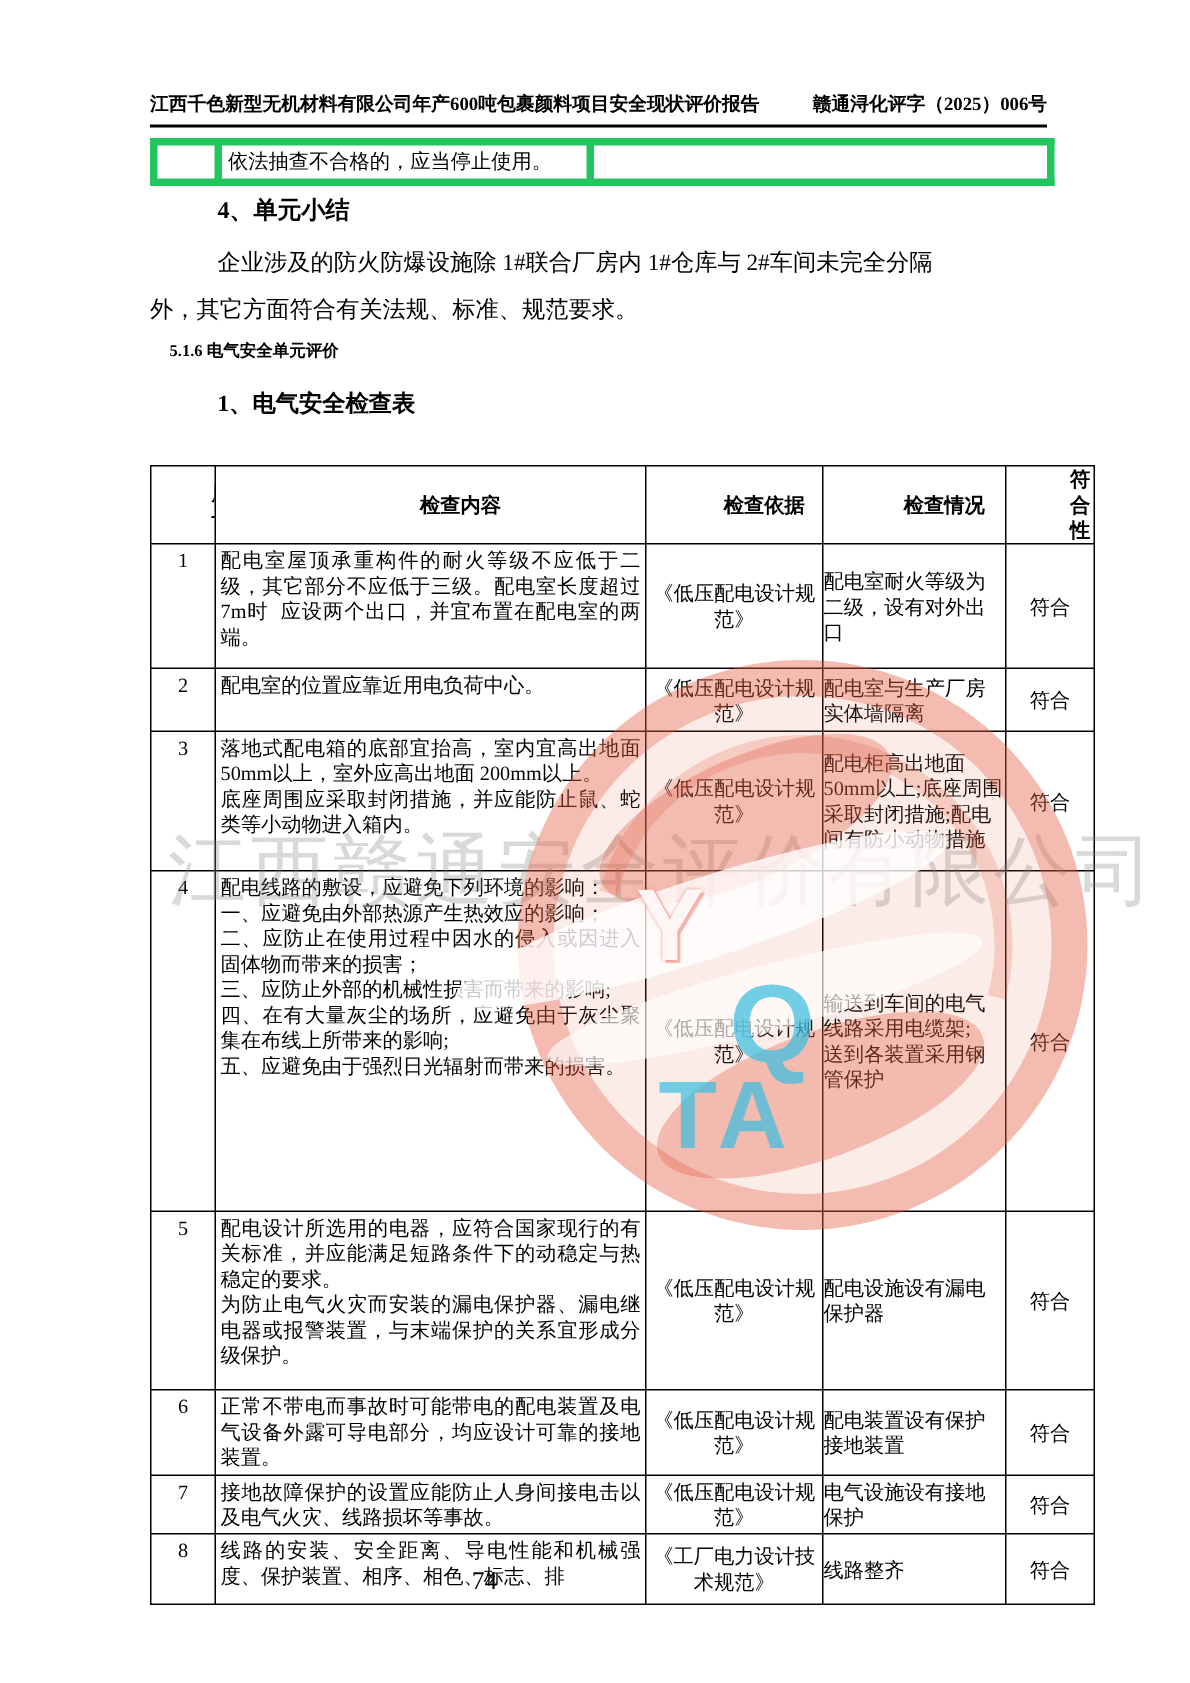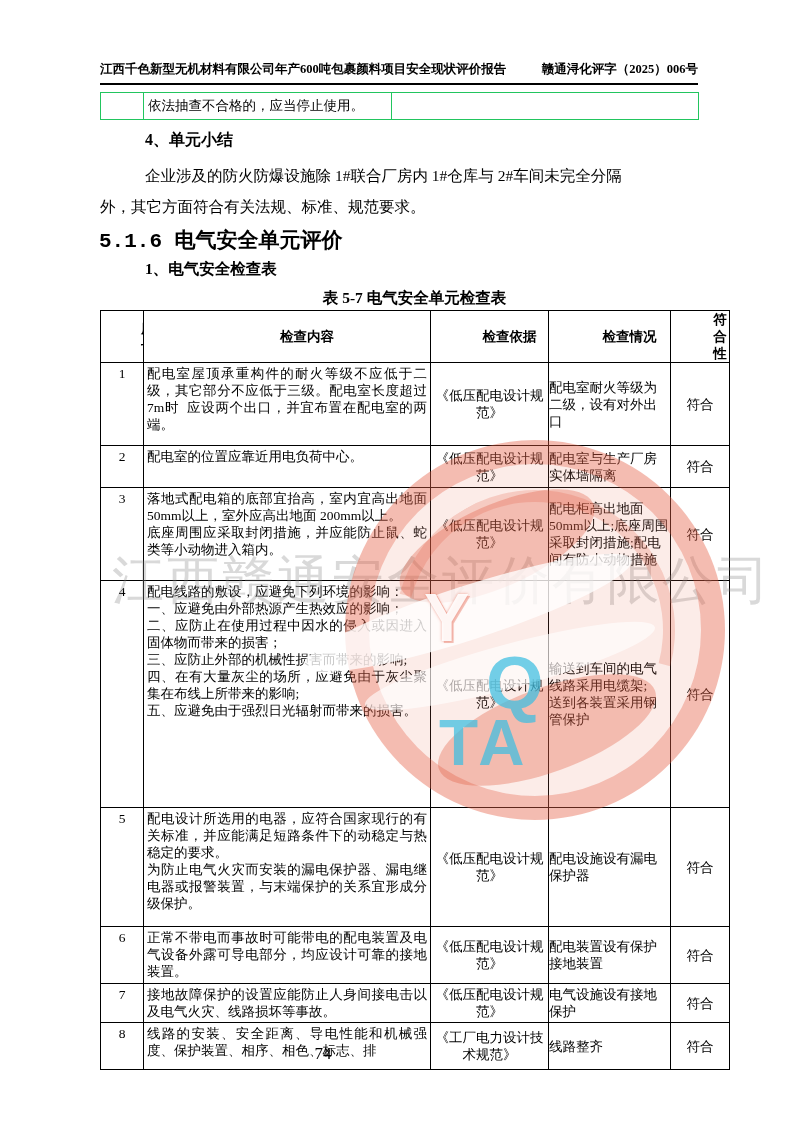"依法抽查不合格的，应当停止使用。" .carryover td { border: 1px solid #22c55e -> 5px solid #22c55e }
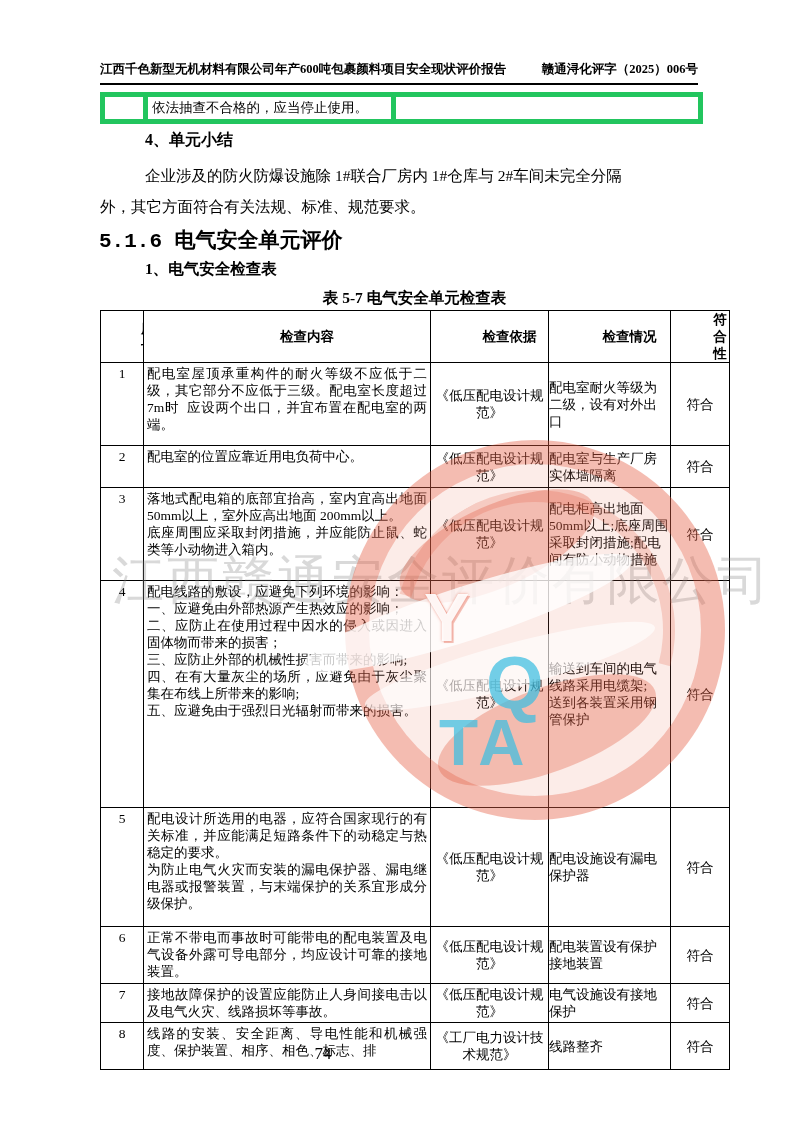"5.1.6 电气安全单元评价" .h-section { font-family: Liberation Mono, monospace -> none; font-size: 21px -> 11px; left: 99px -> 113px }
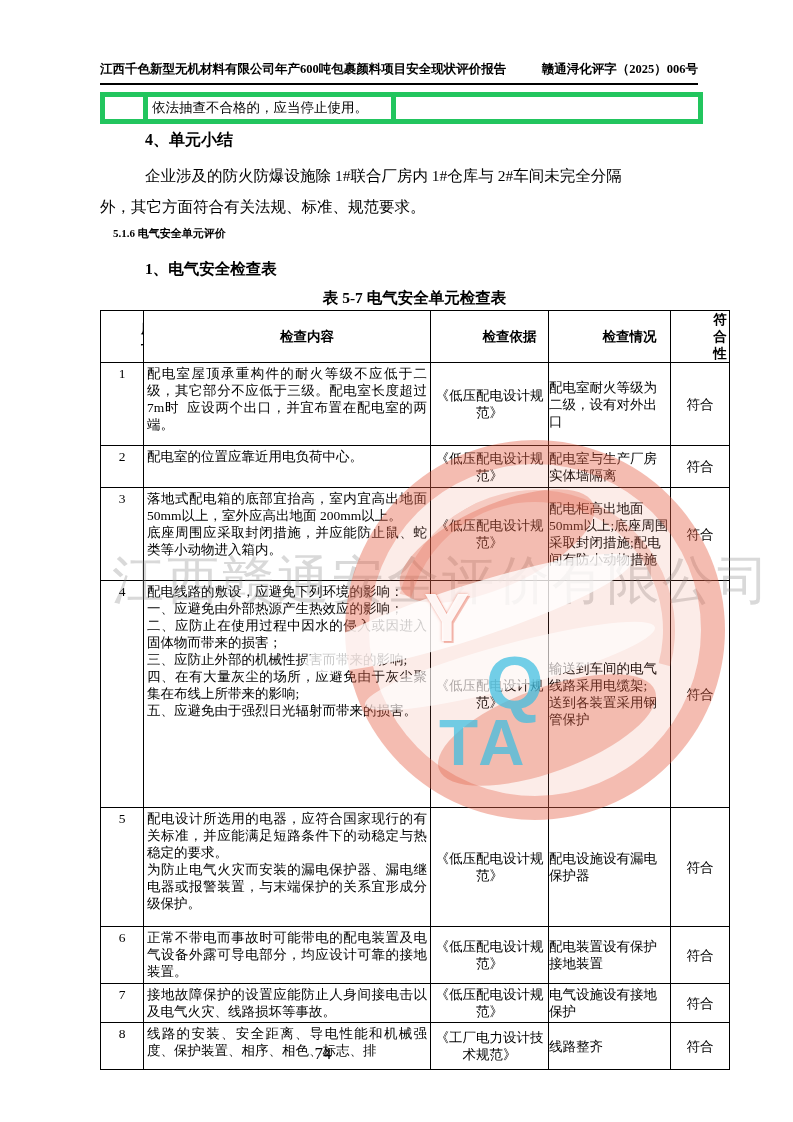"表 5-7 电气安全单元检查表" div.tbl-caption { html: <div>表 5-7 电气安全单元检查表</div> -> none }
